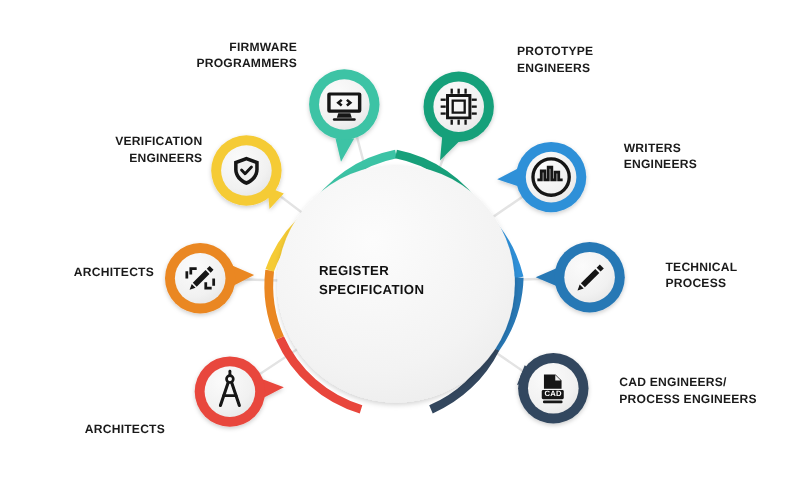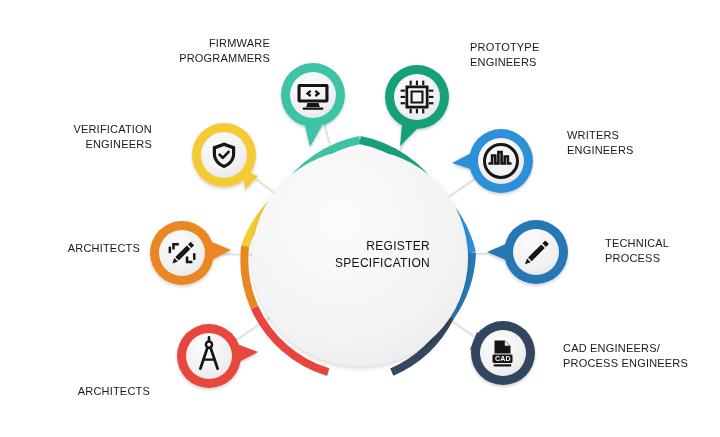"FIRMWARE" .label { font-weight: normal -> bold }
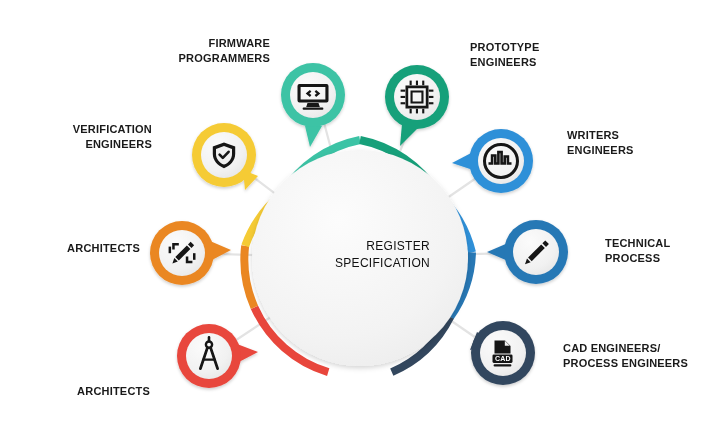"VERIFICATION" div.label { left: 24px -> 56px }
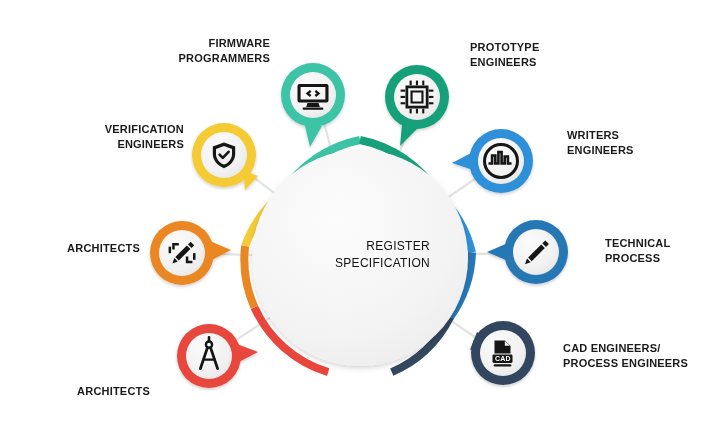"REGISTER" .center-text { font-weight: normal -> bold; text-align: right -> left }
